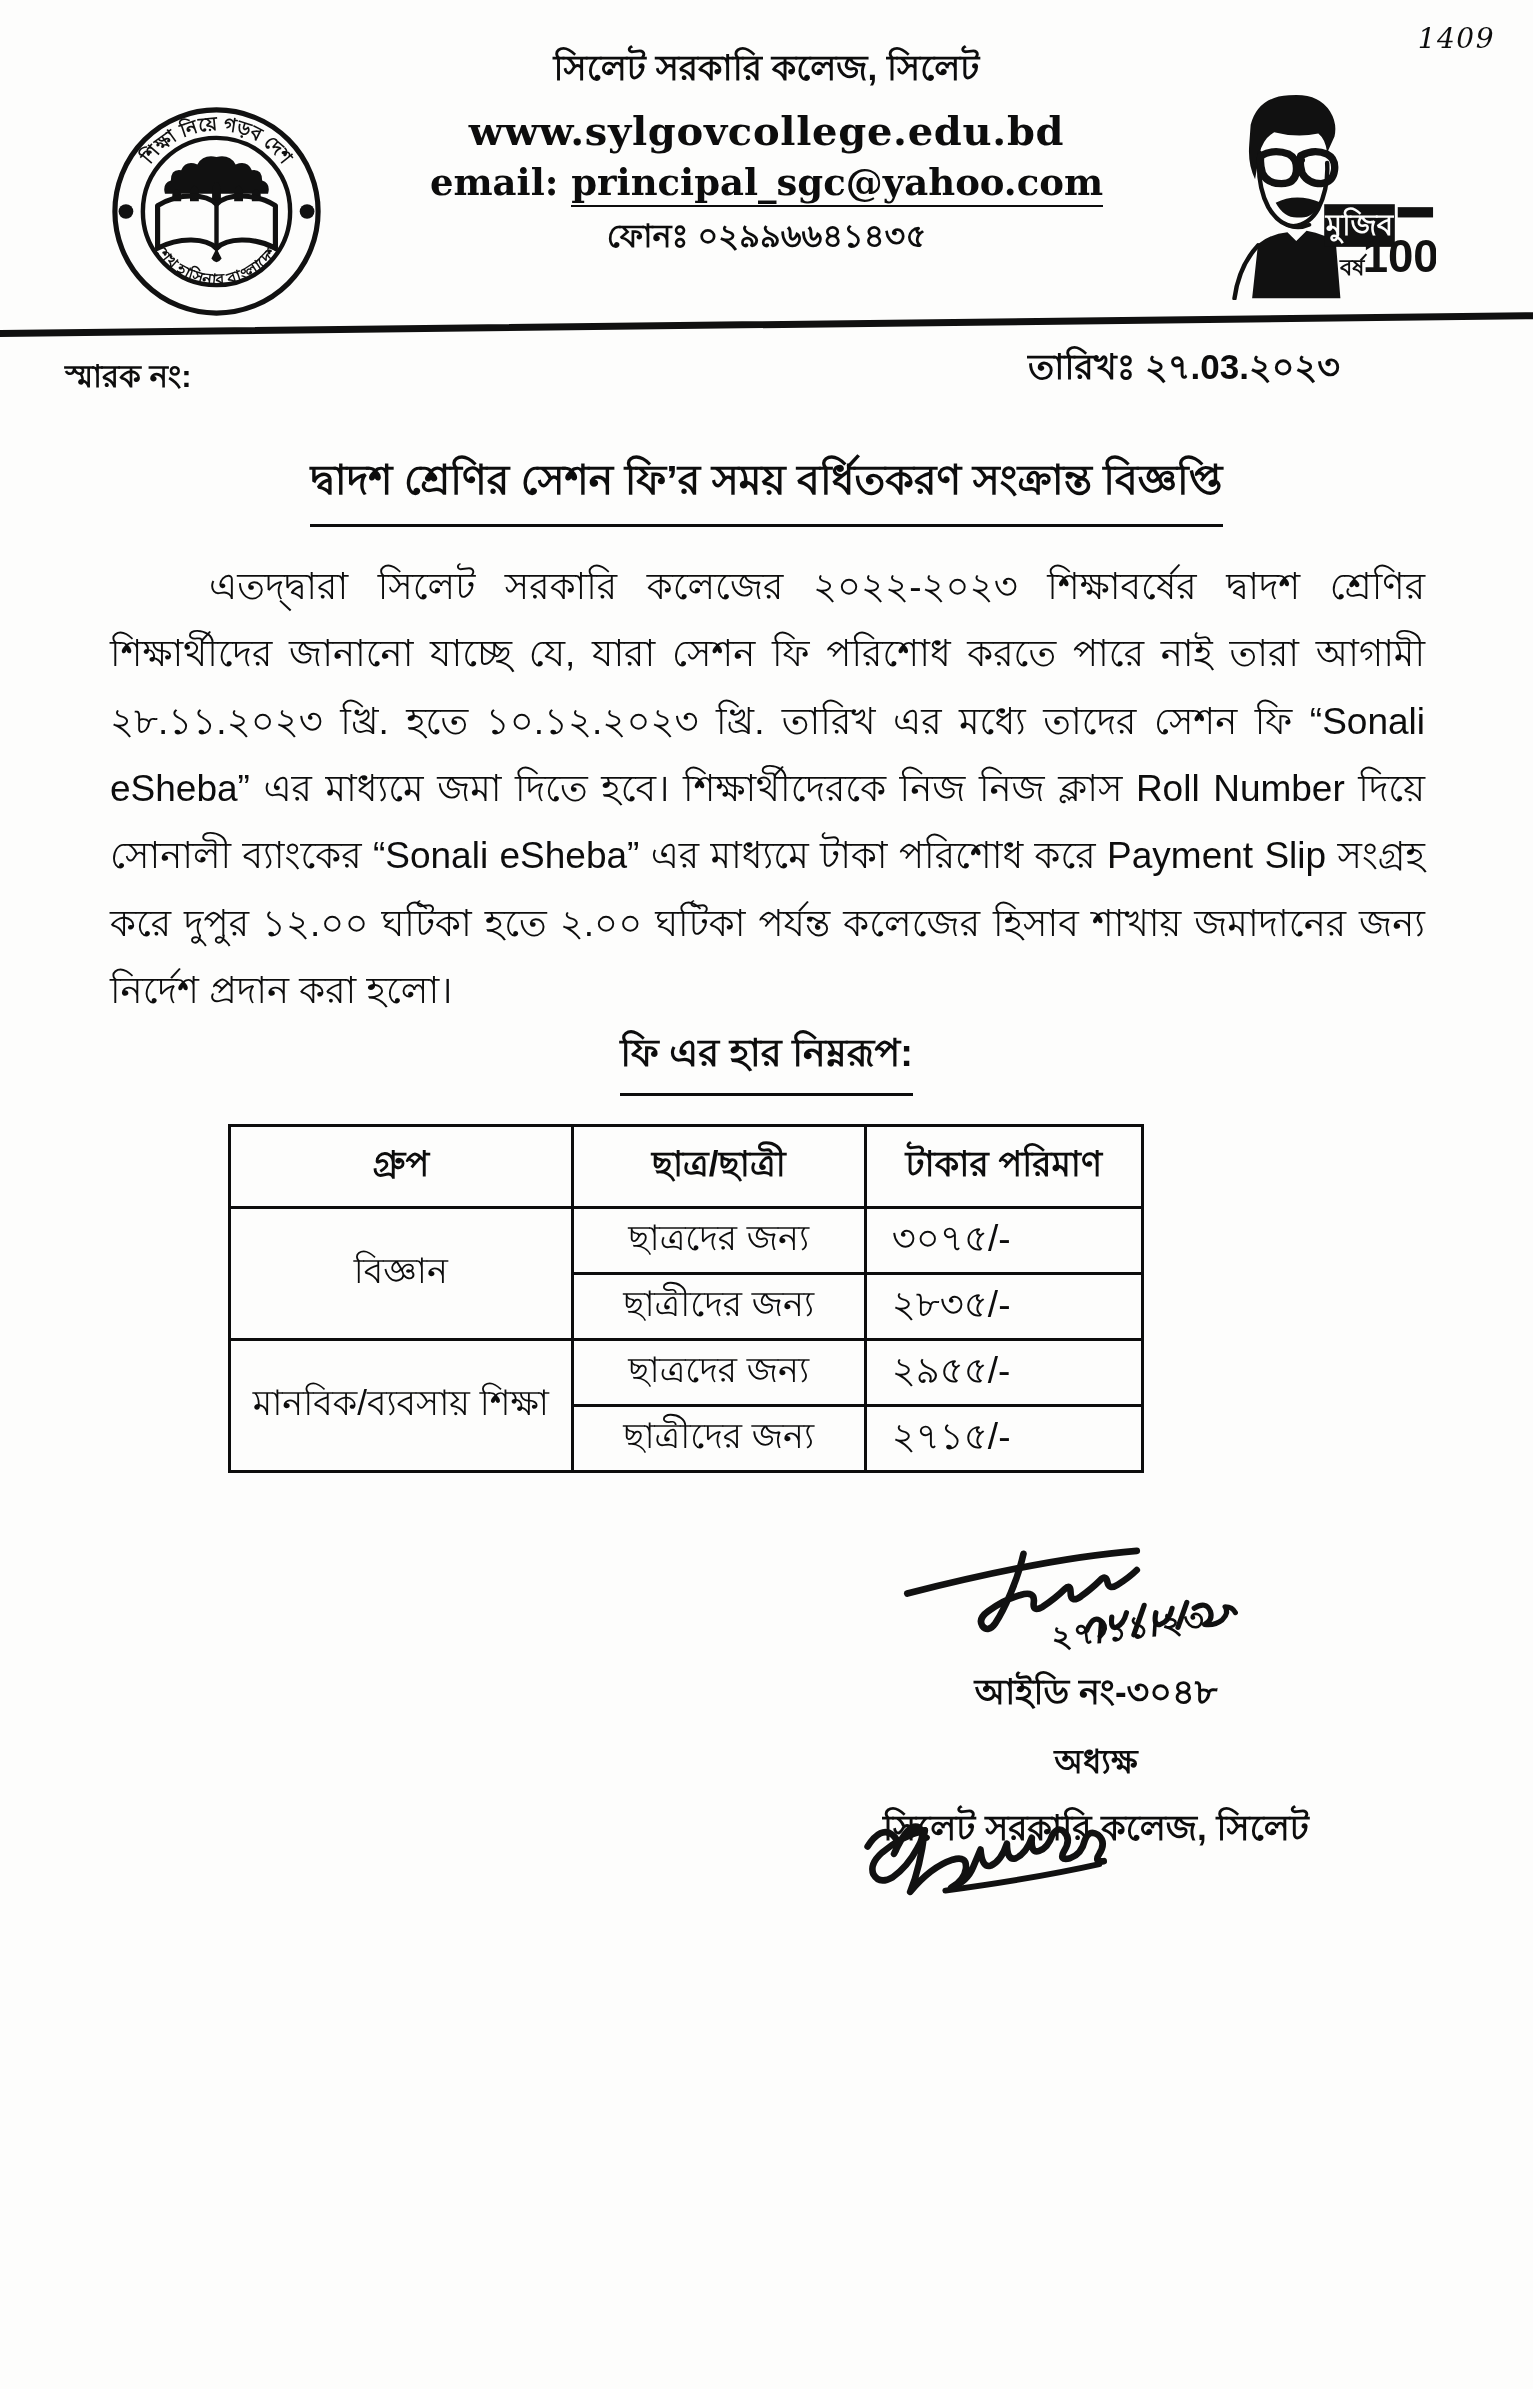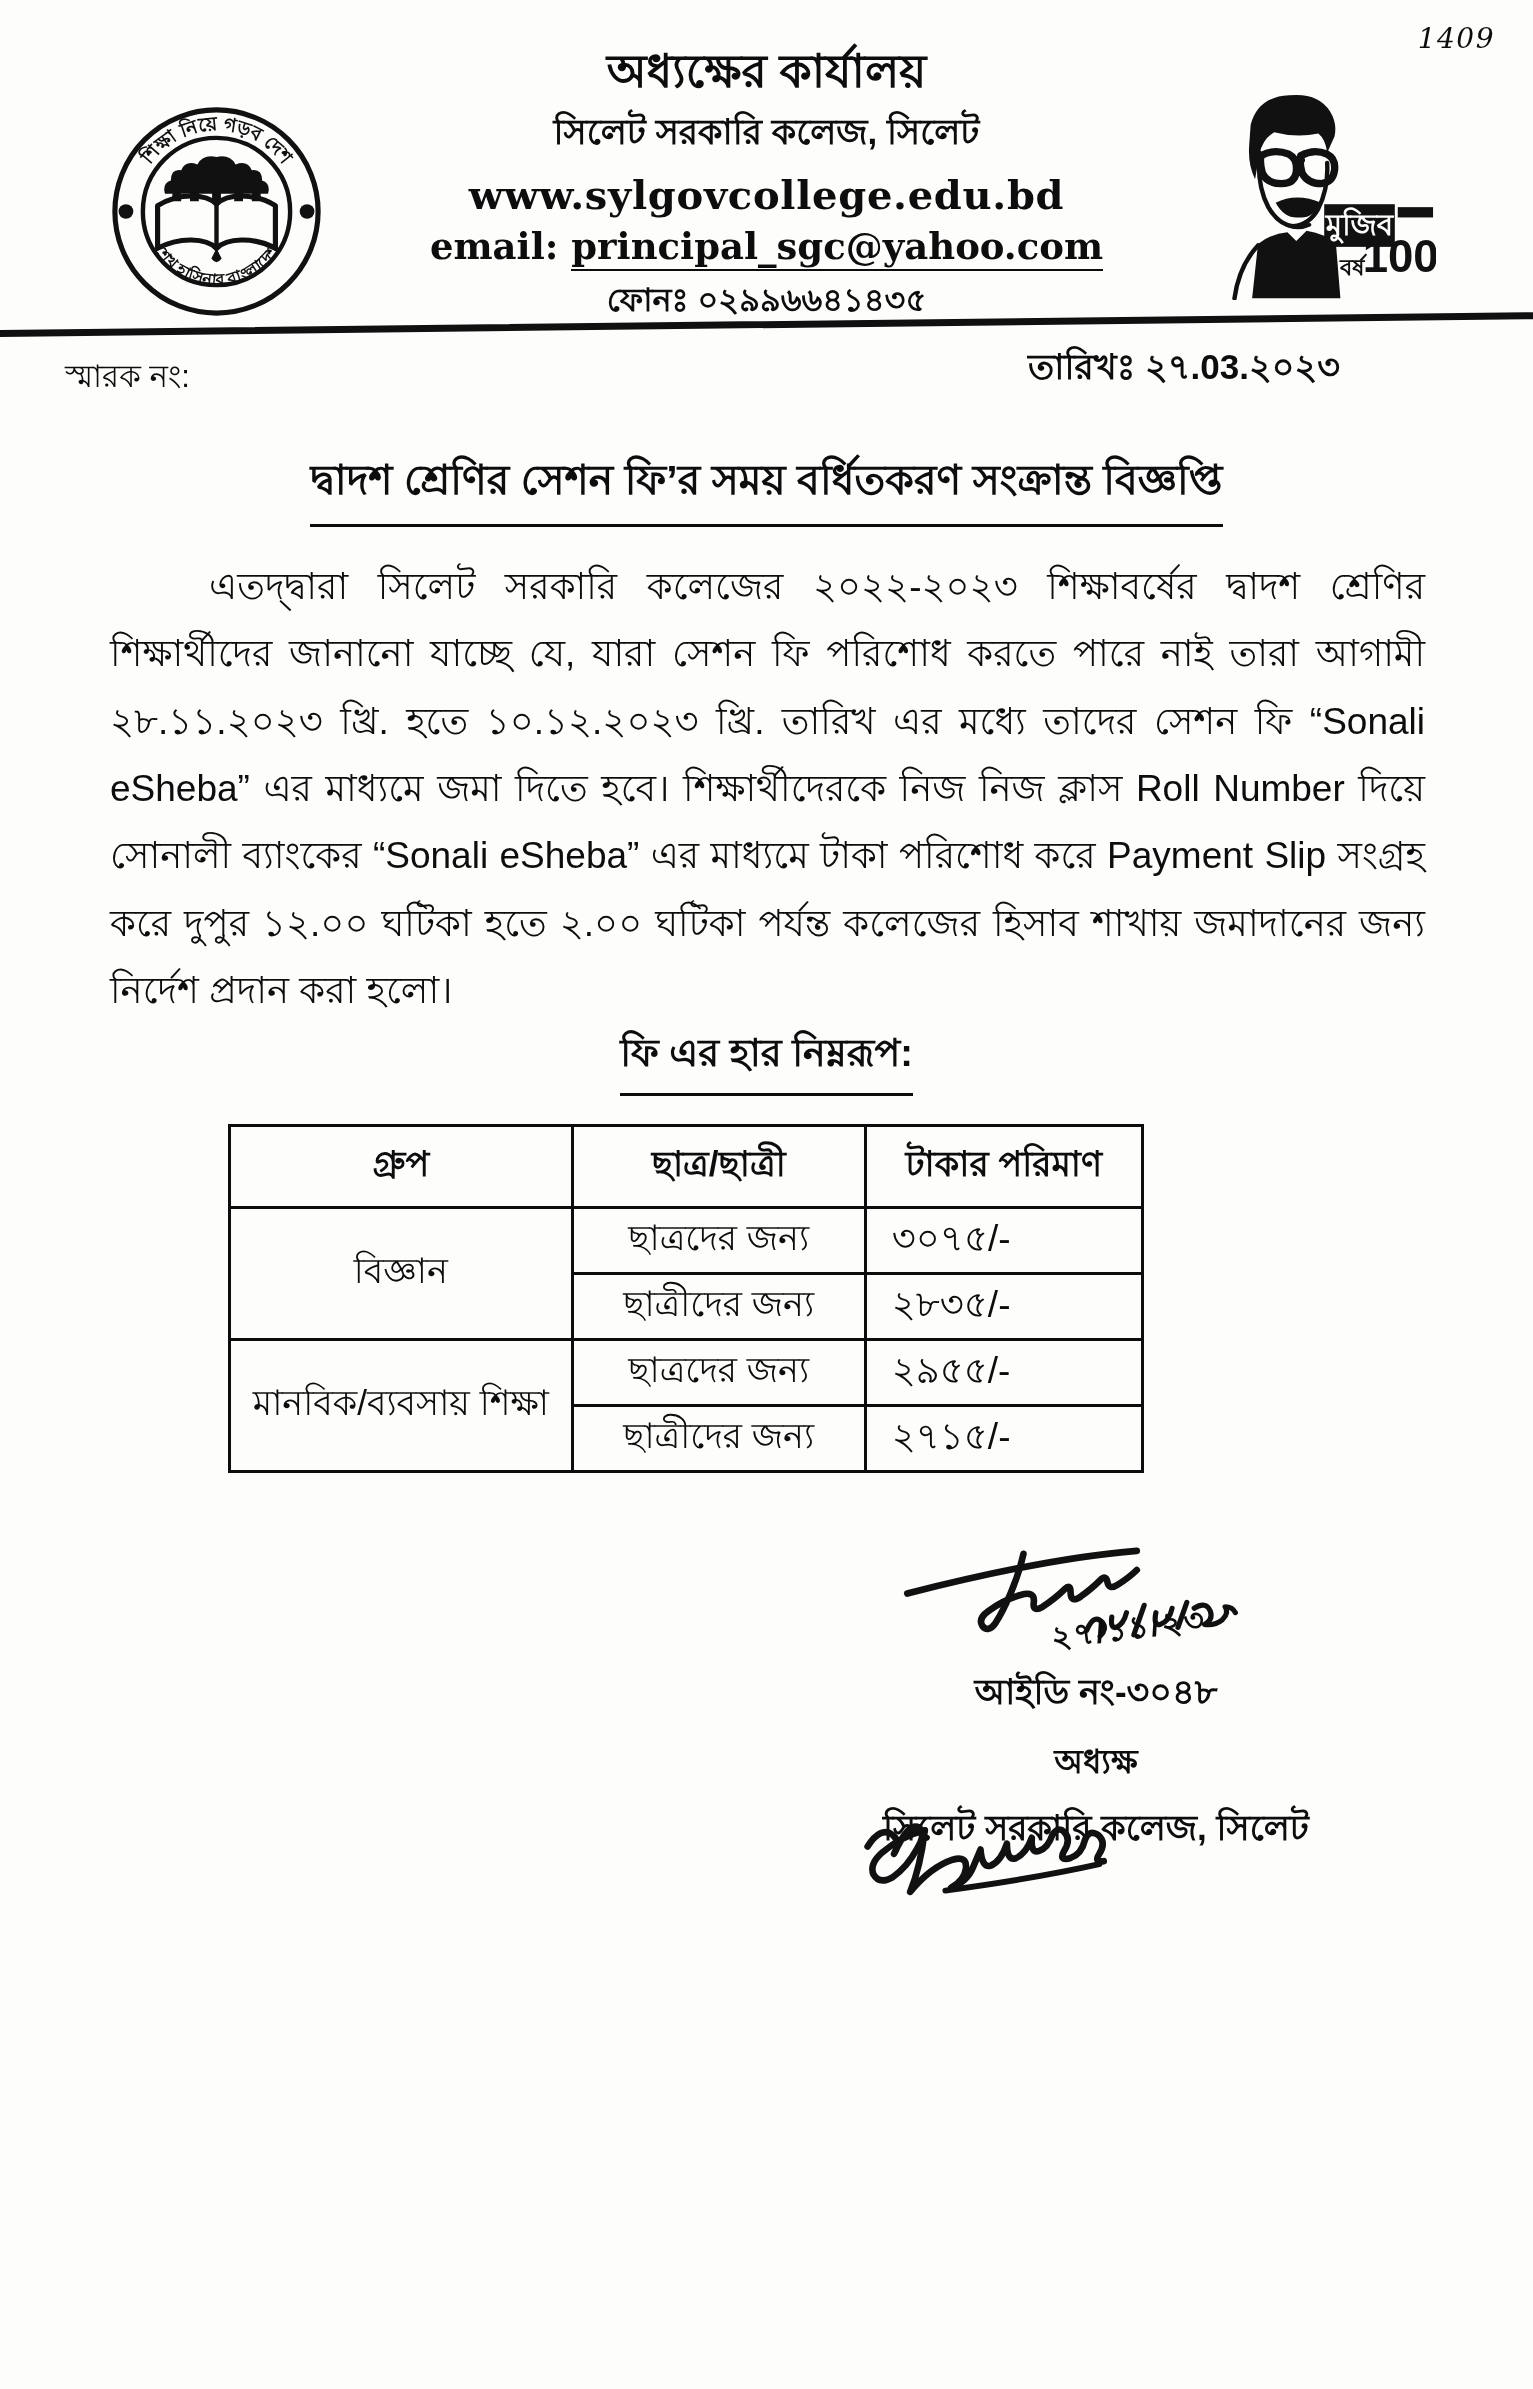"অধ্যক্ষের কার্যালয়" div.h-office { html: <div>অধ্যক্ষের কার্যালয়</div> -> none }
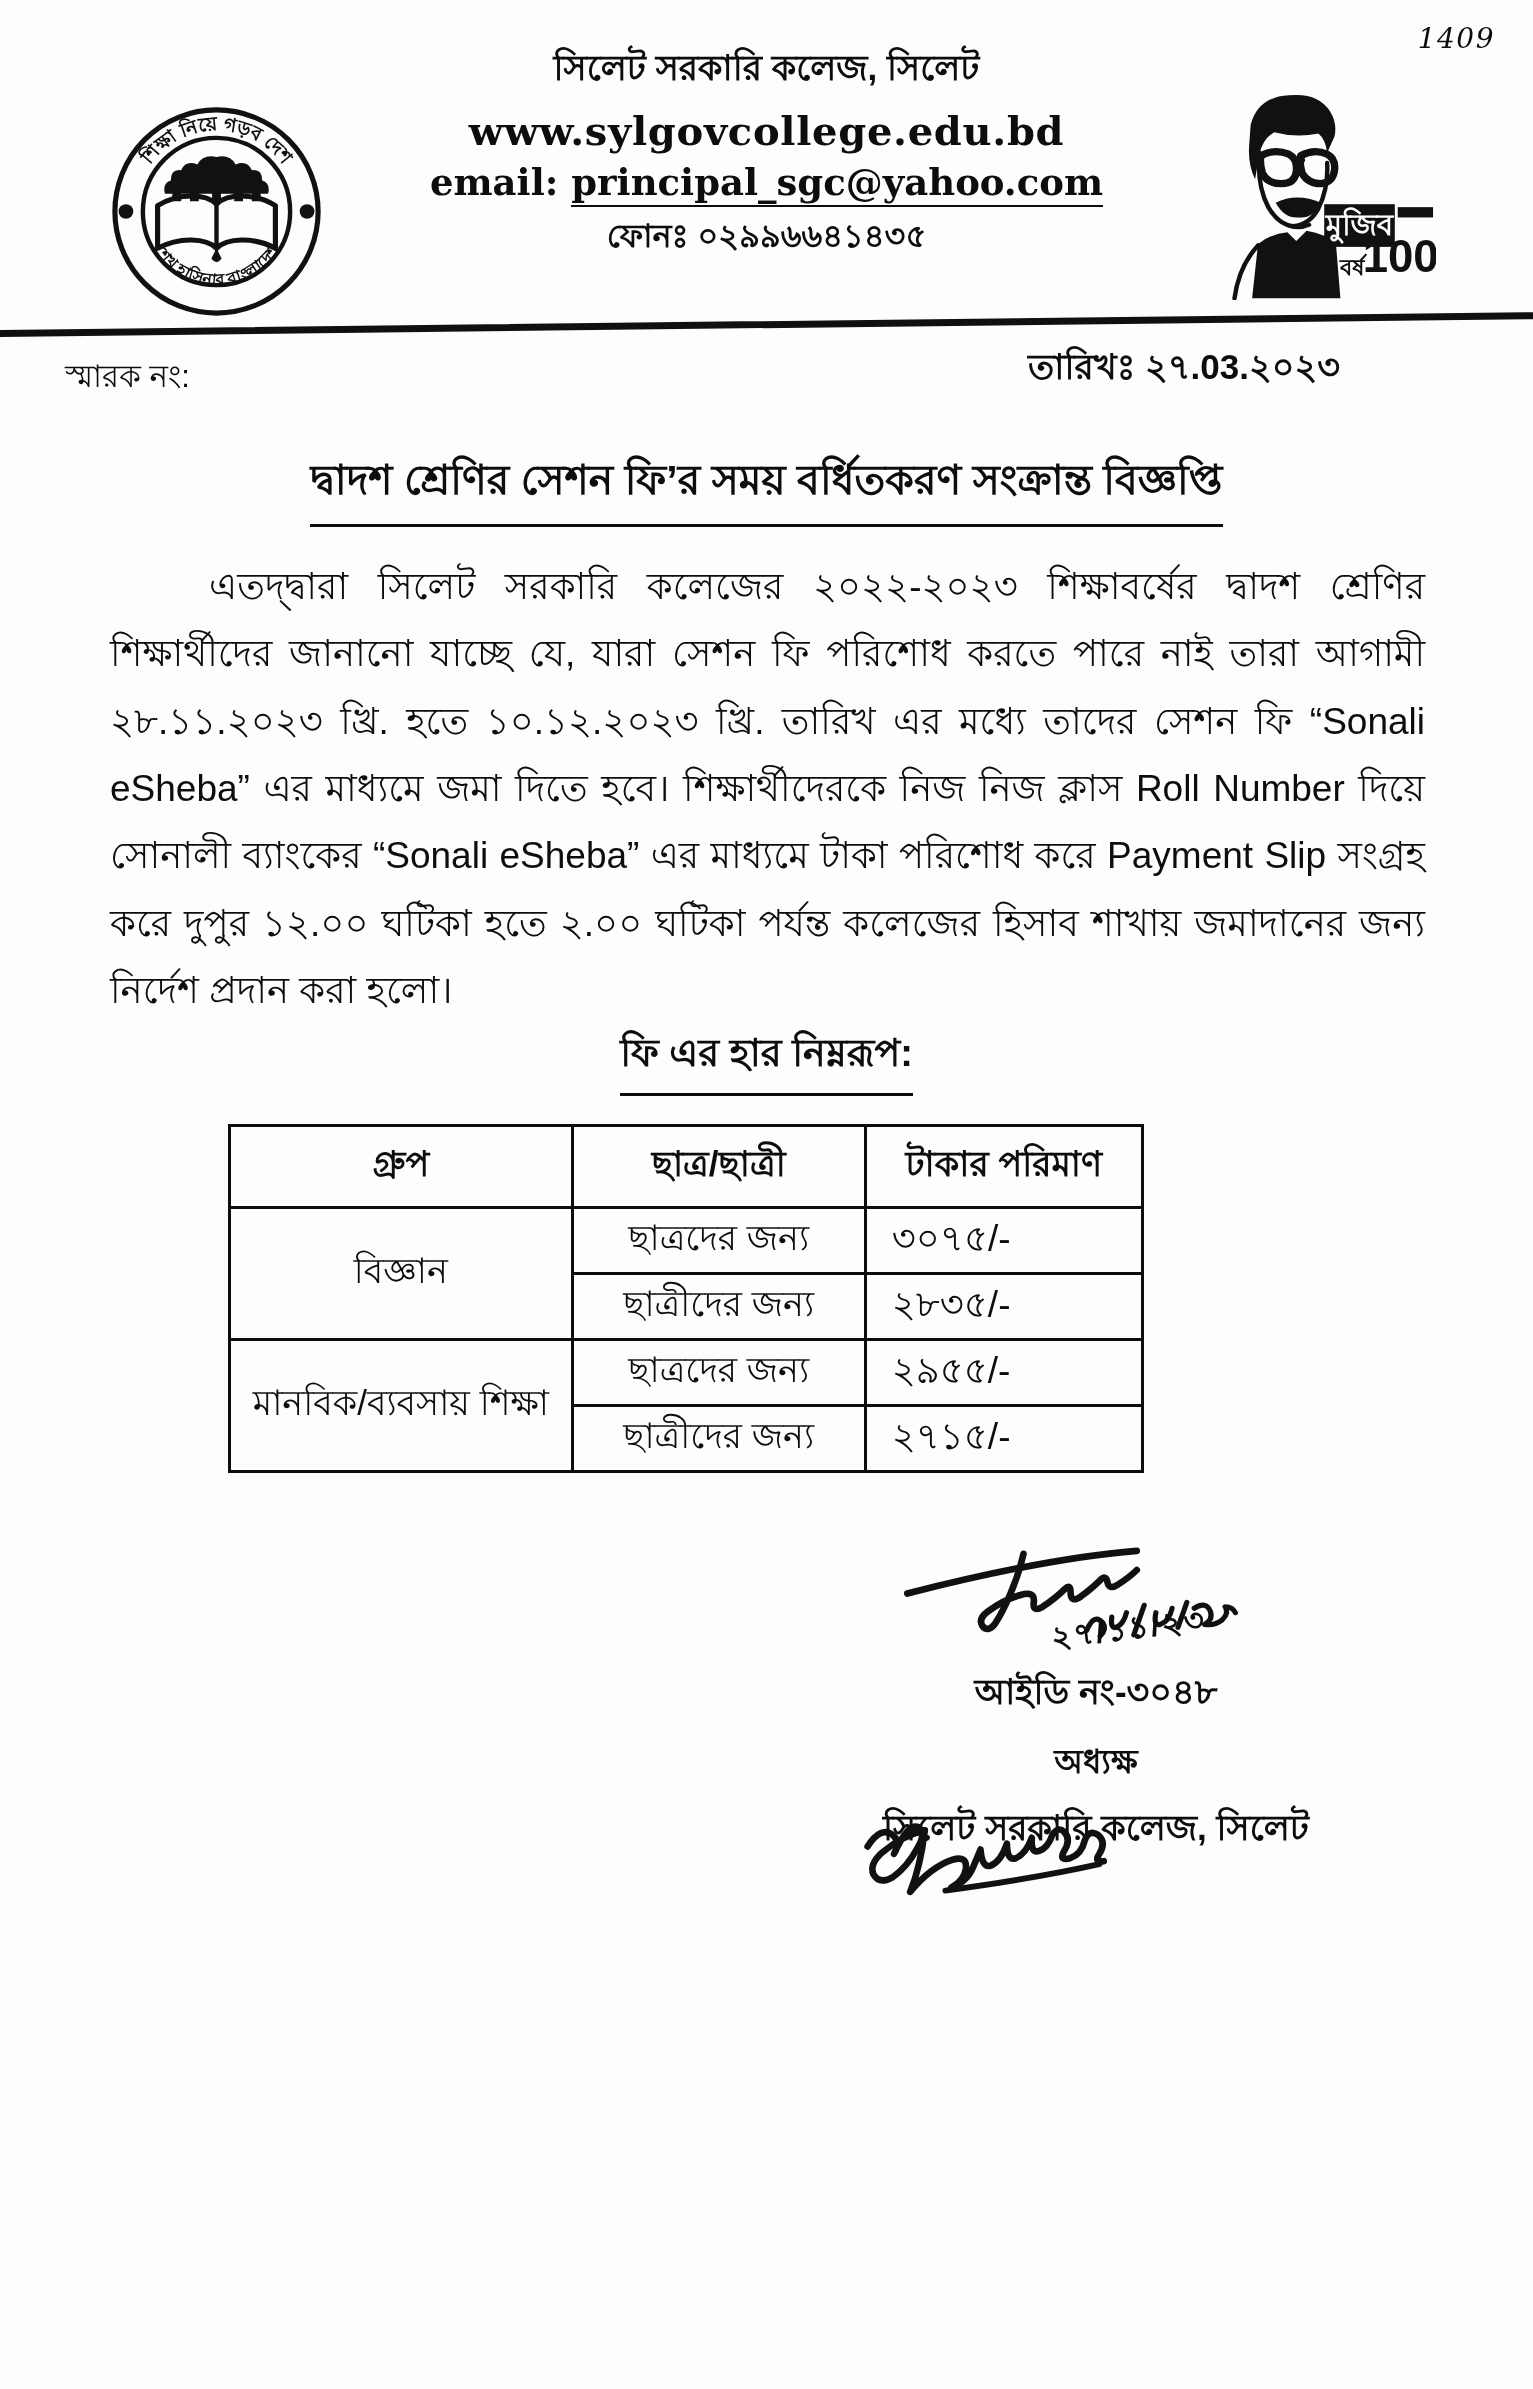"স্মারক নং:" .memo-label { font-weight: normal -> bold }
